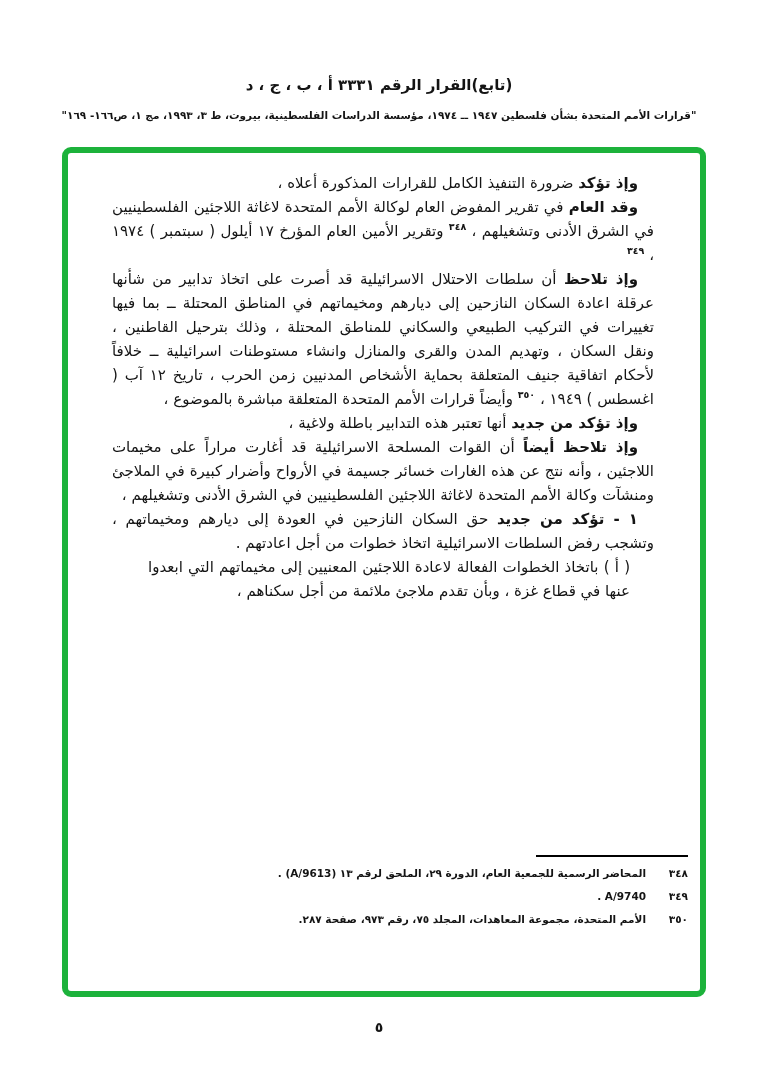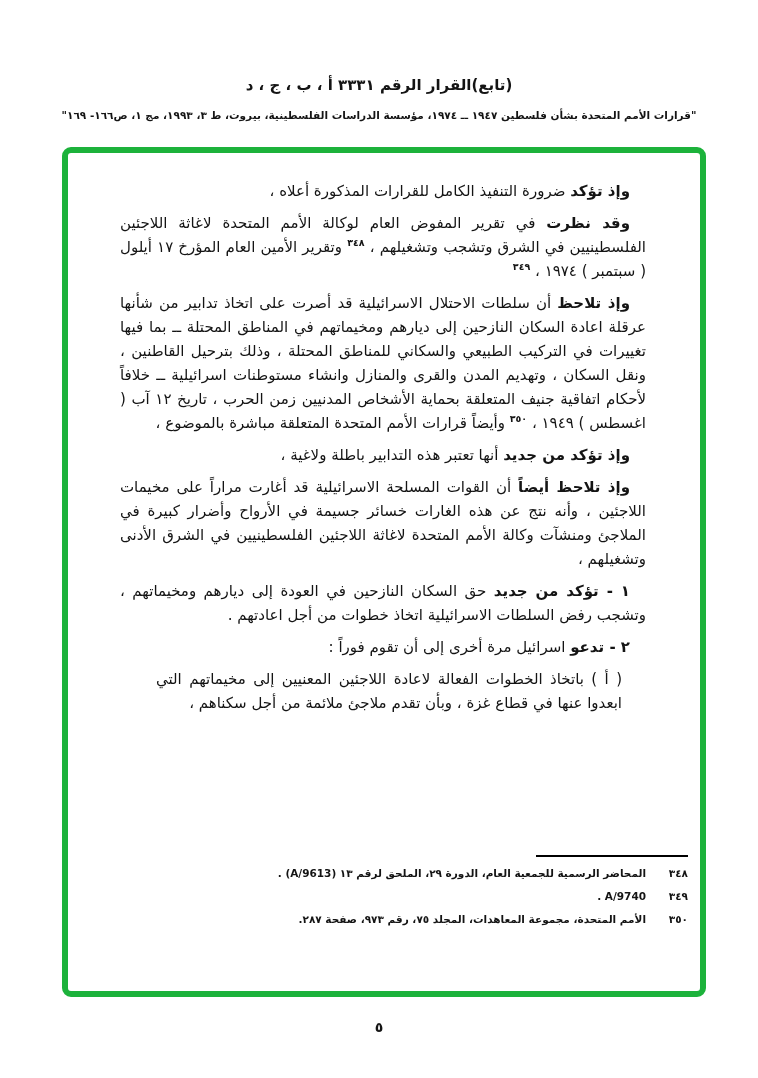"وإذ تؤكد ضرورة التنفيذ الكامل" .content p { margin: 8px -> 0 }
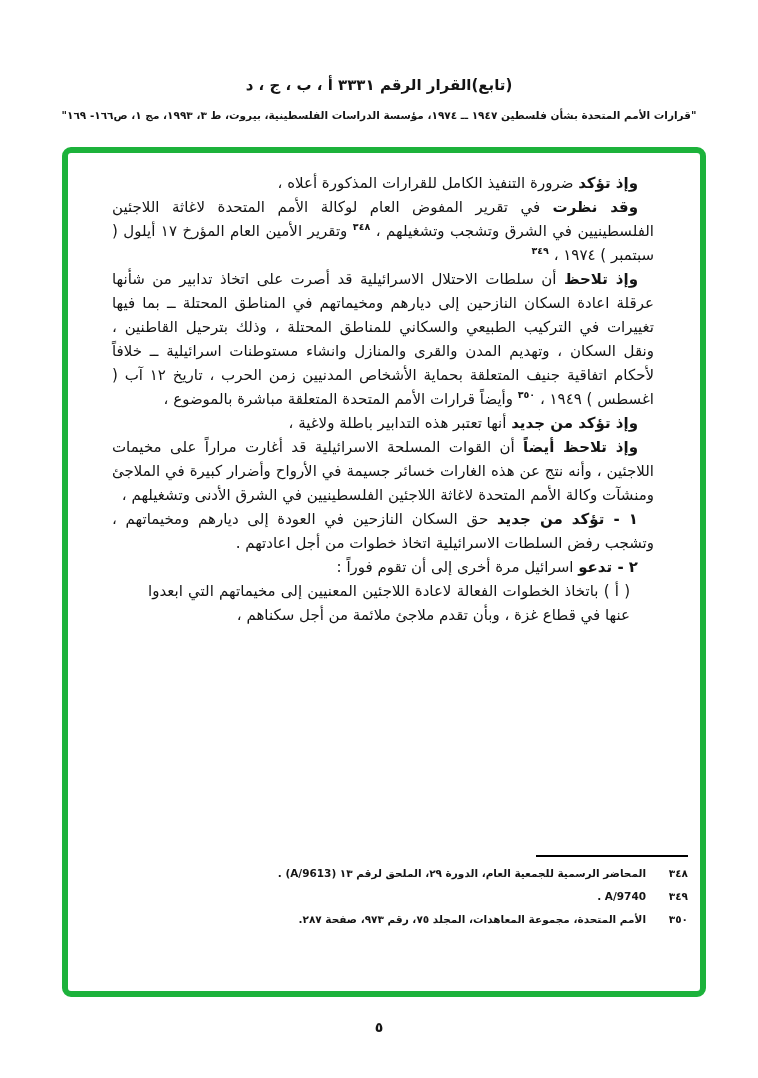"في تقرير المفوض العام لوكالة" span { text: وتشجب -> الأدنى }
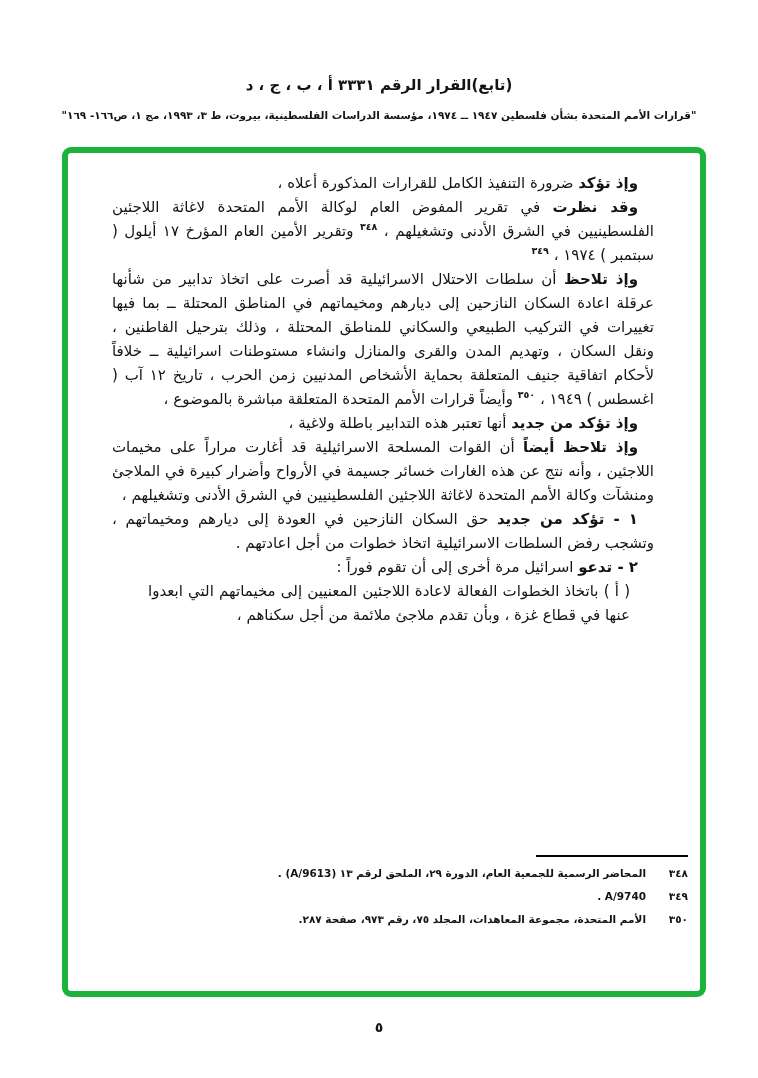"وقد نظرت" b.lead { text: نظرت -> العام }
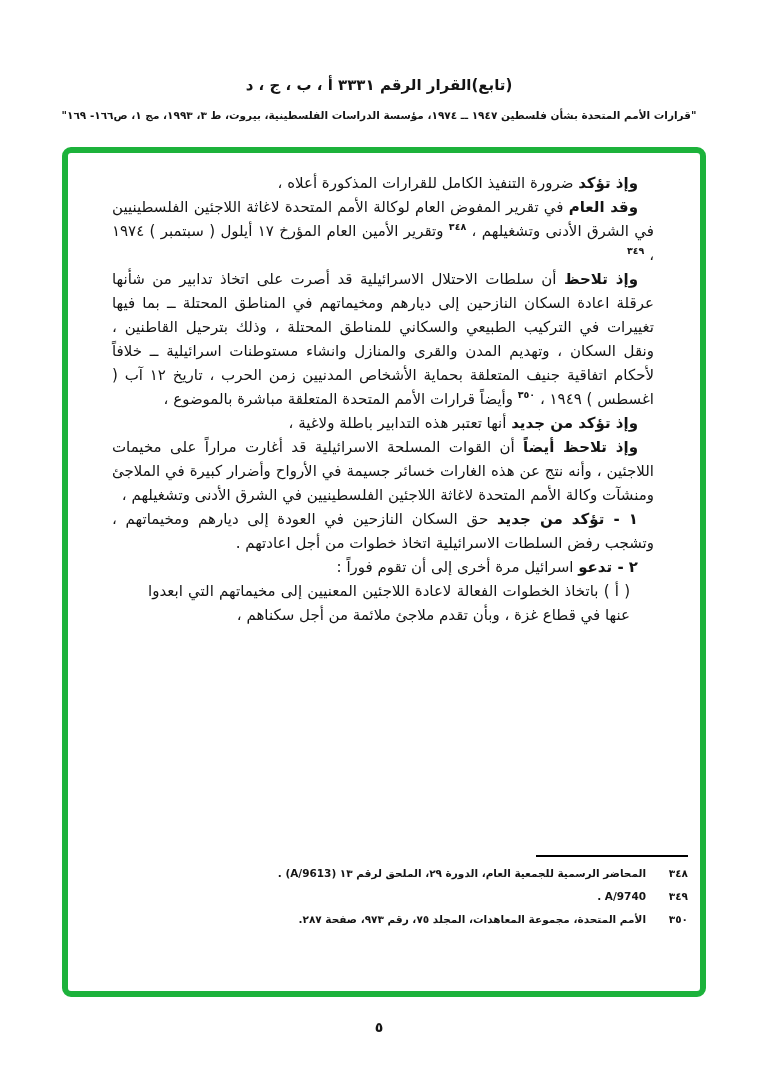"٢ - تدعو اسرائيل مرة" p.op { html: <p><b>٢ - </b><b>تدعو</b><span> اسرائيل مرة أخرى إلى أن تقوم فوراً :</span></p> -> none }
